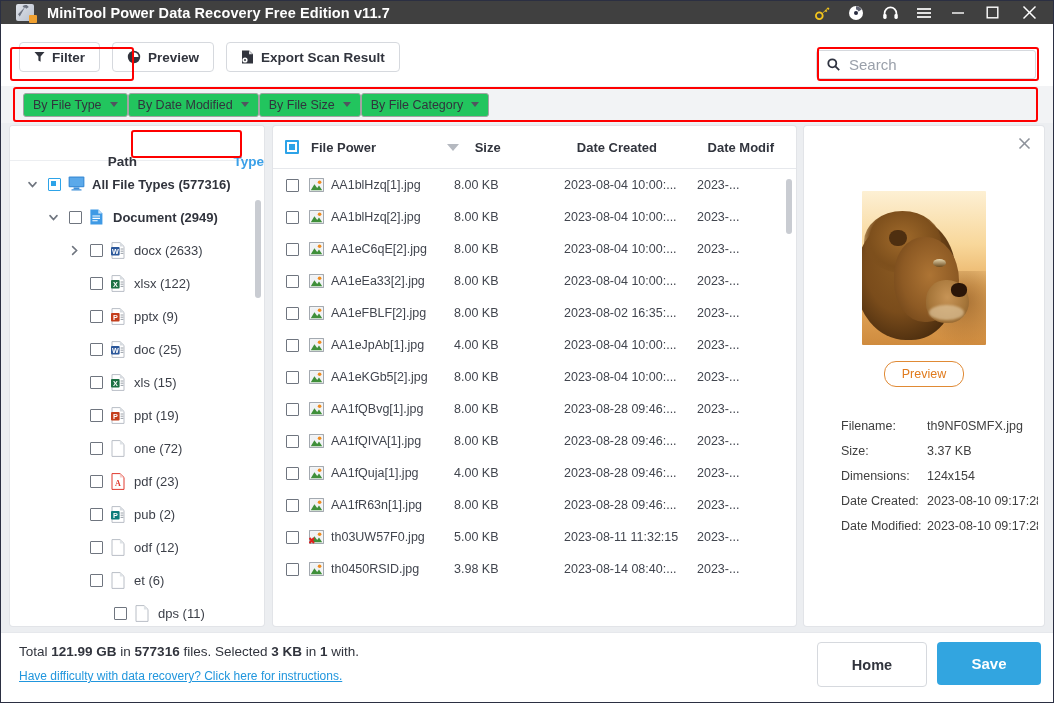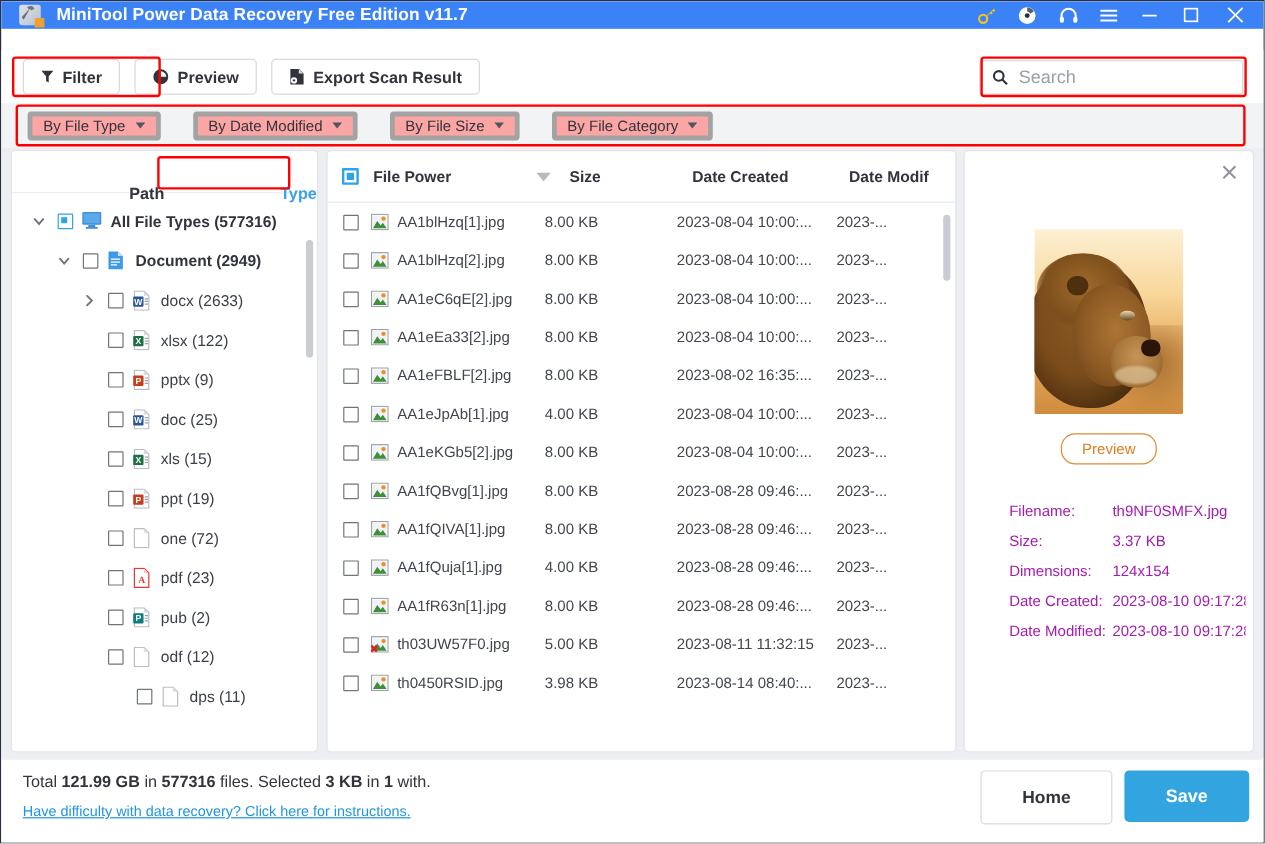"MiniTool Power Data Recovery Free" .titlebar { background: #3b82f6 -> #404040 }
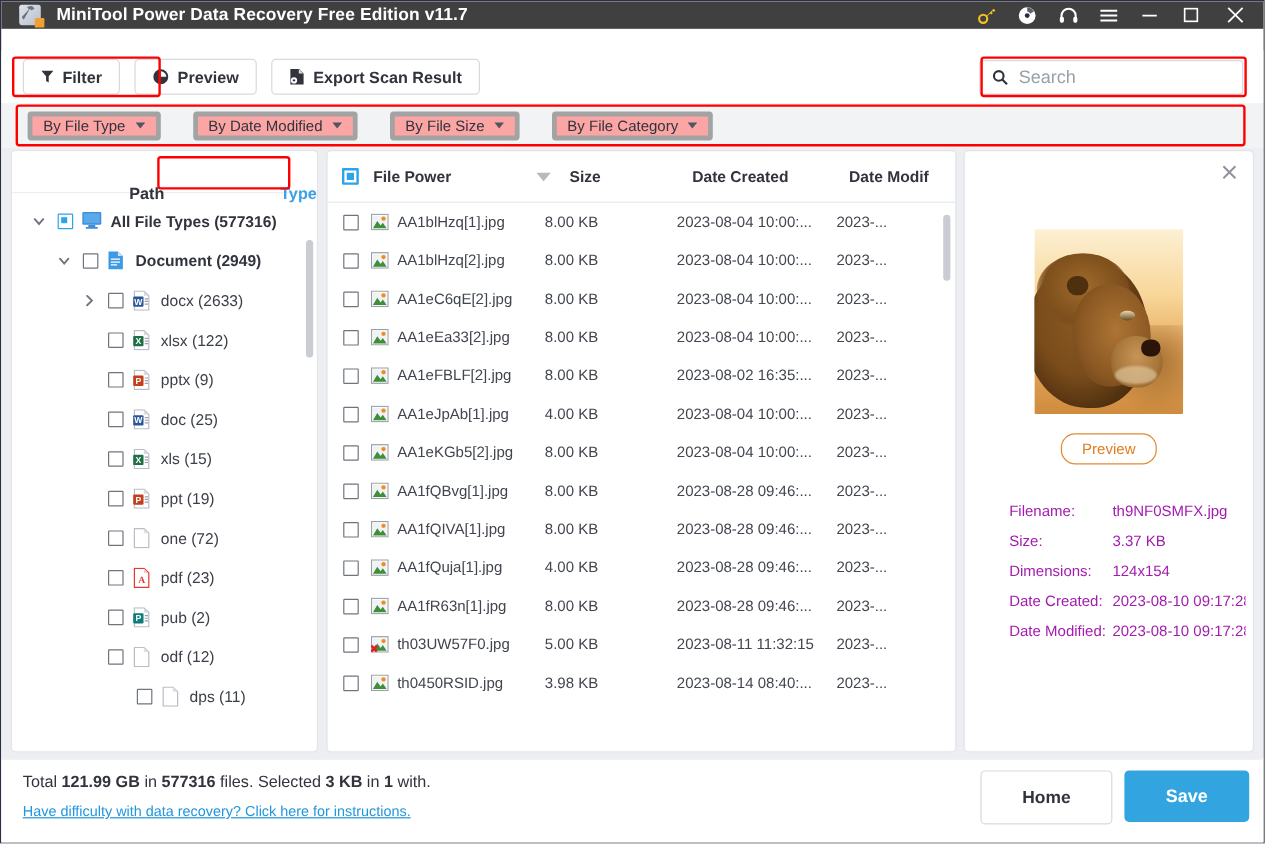"Filter" .toolbar { align-items: center -> none }
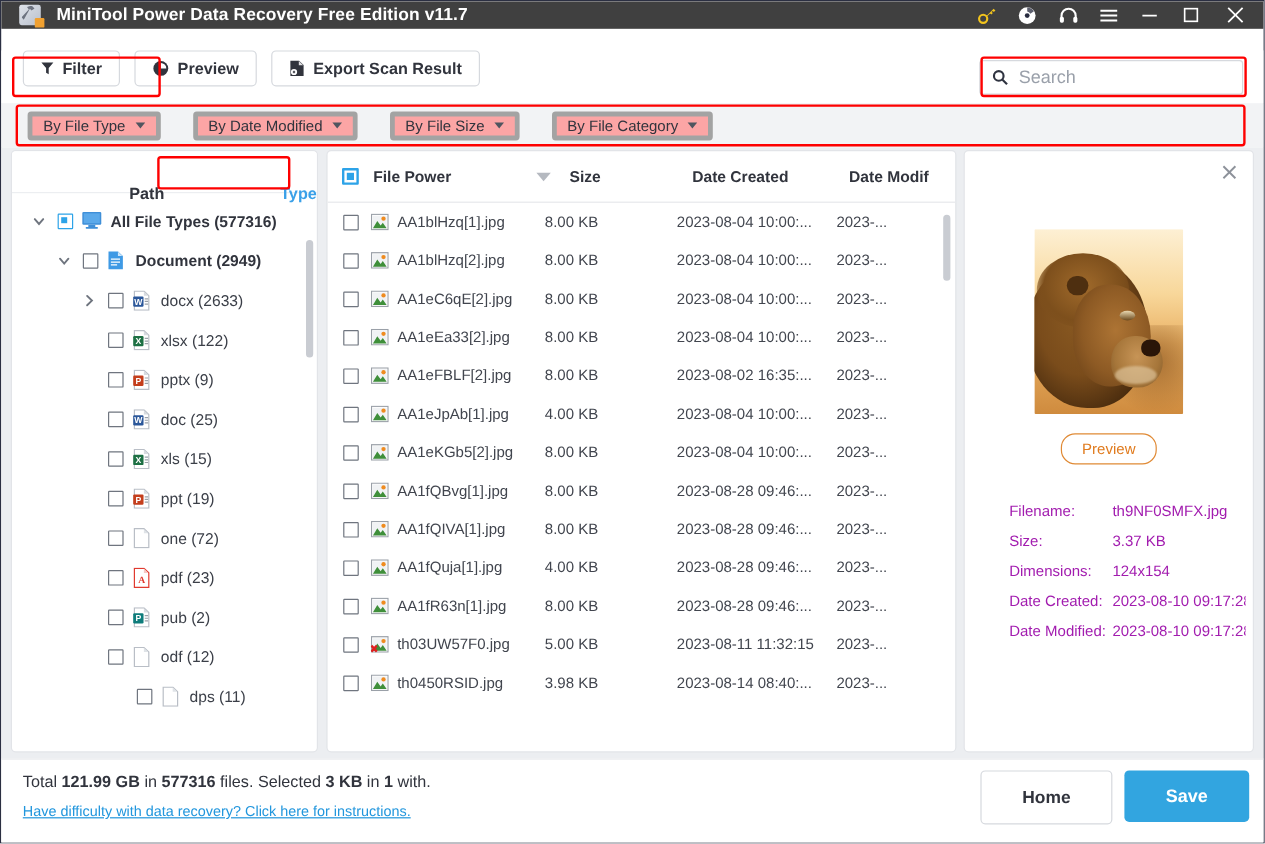"By File Type" .fchip { background: #fca5a5 -> #22c55e; border: 4px solid #a3a3a3 -> 1px solid #a3a3a3 }
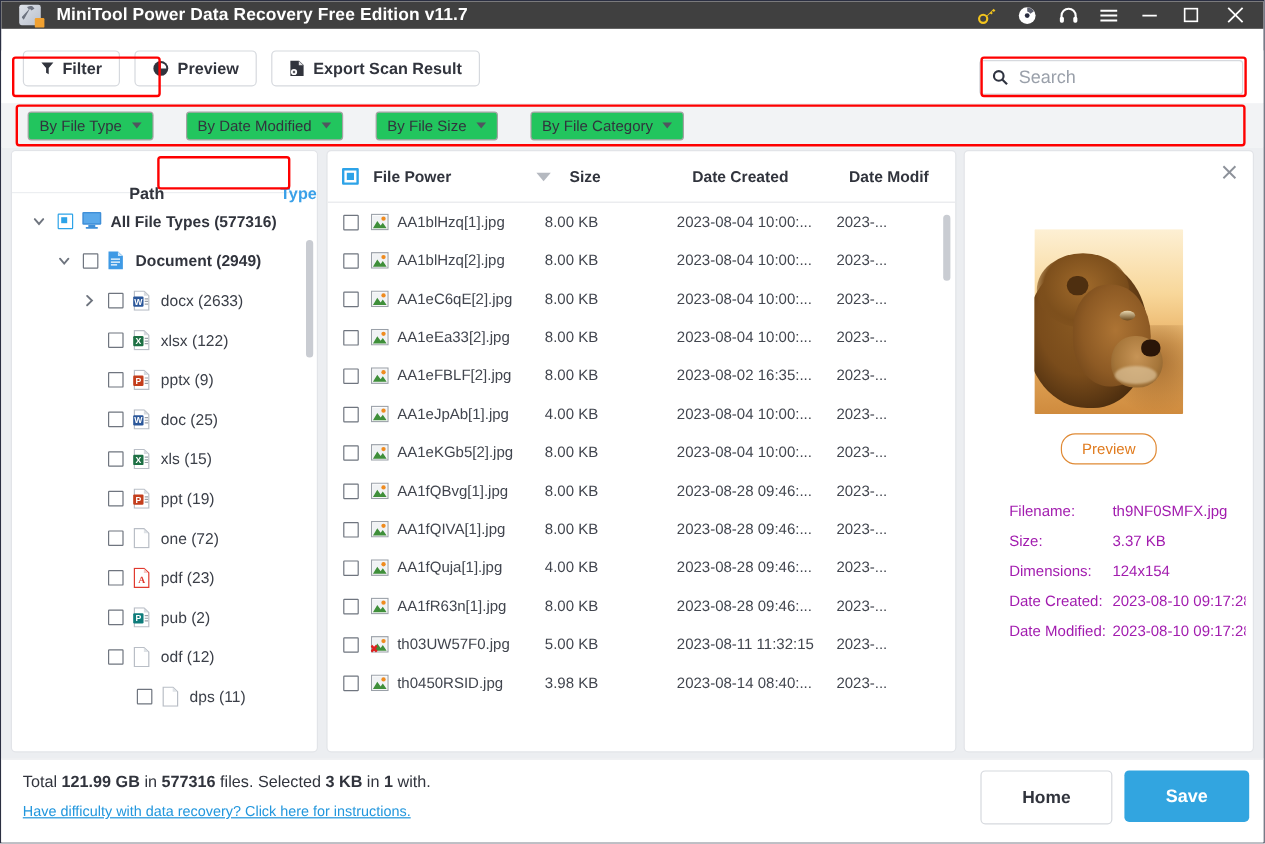"By Date Modified" .fchip + .fchip { margin-left: 27px -> none }
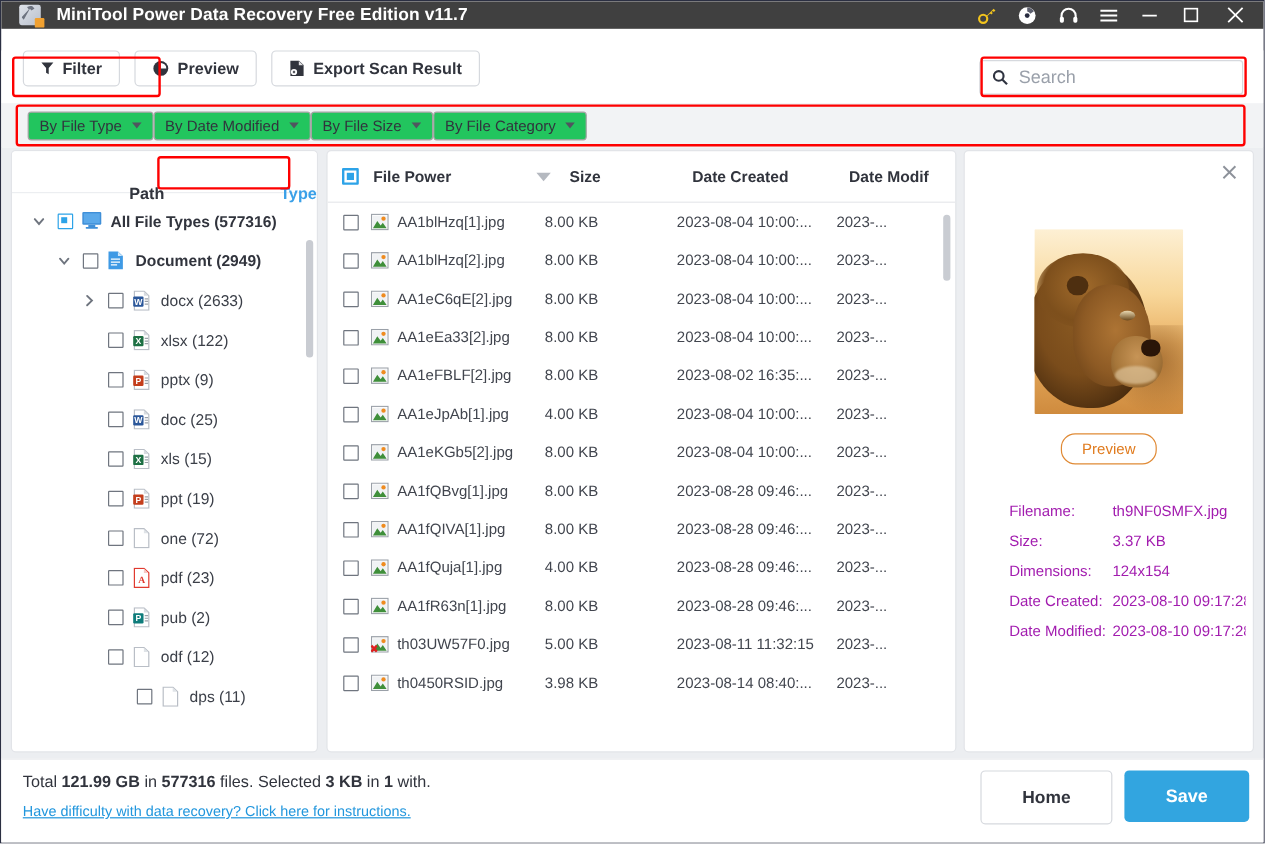"Filename:" .mrow { color: #a21caf -> #404040 }
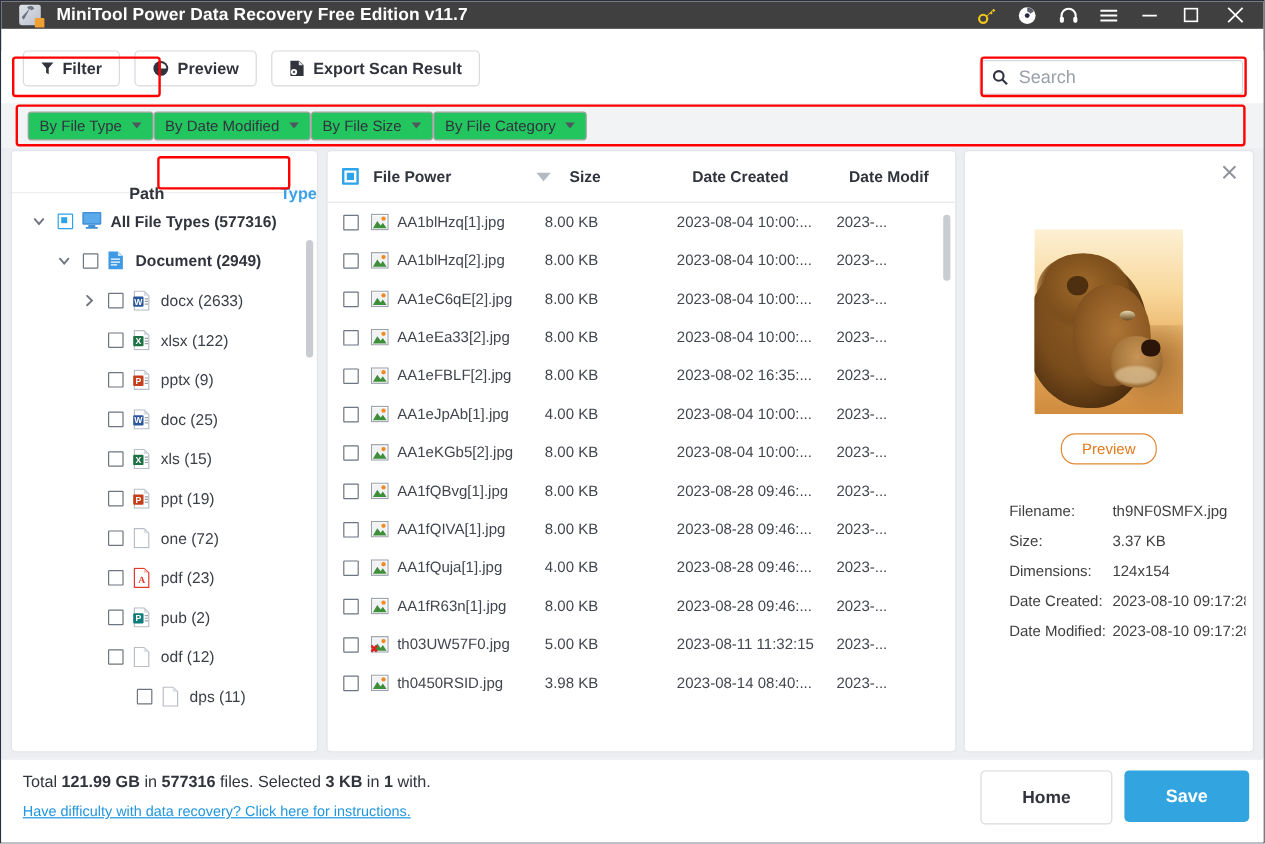"et (6)" div.trow { html: none -> <div> <span></span> <span></span> <span></span> <span> <svg> <path></path> <path></path> </svg> </span> <span>et (6)</span> </div> }
